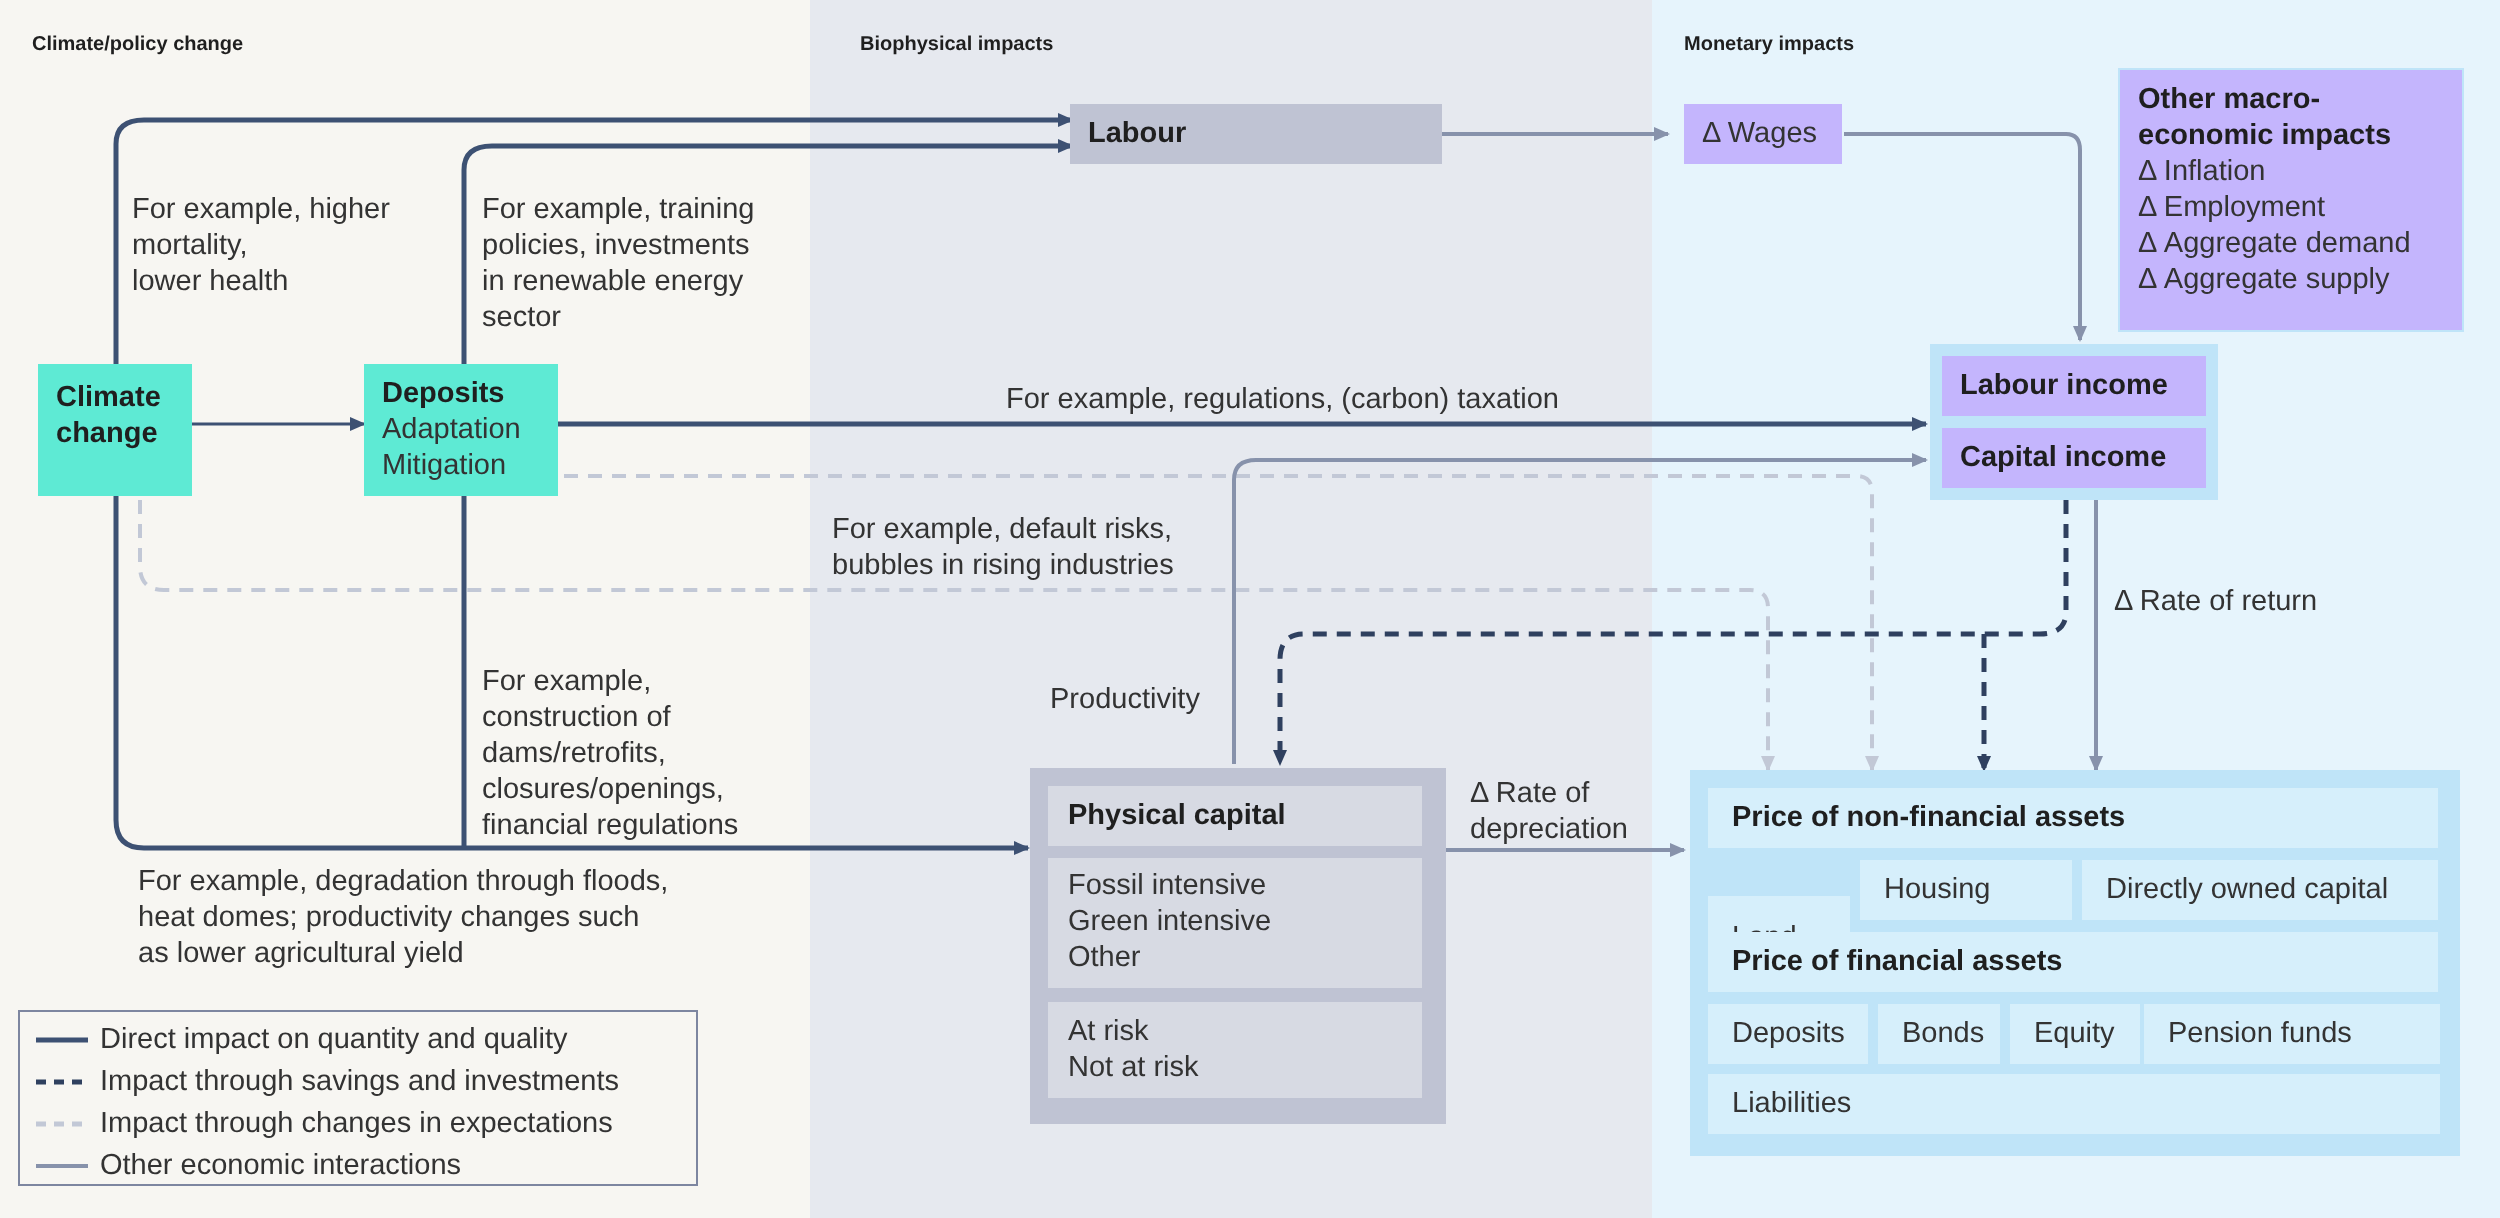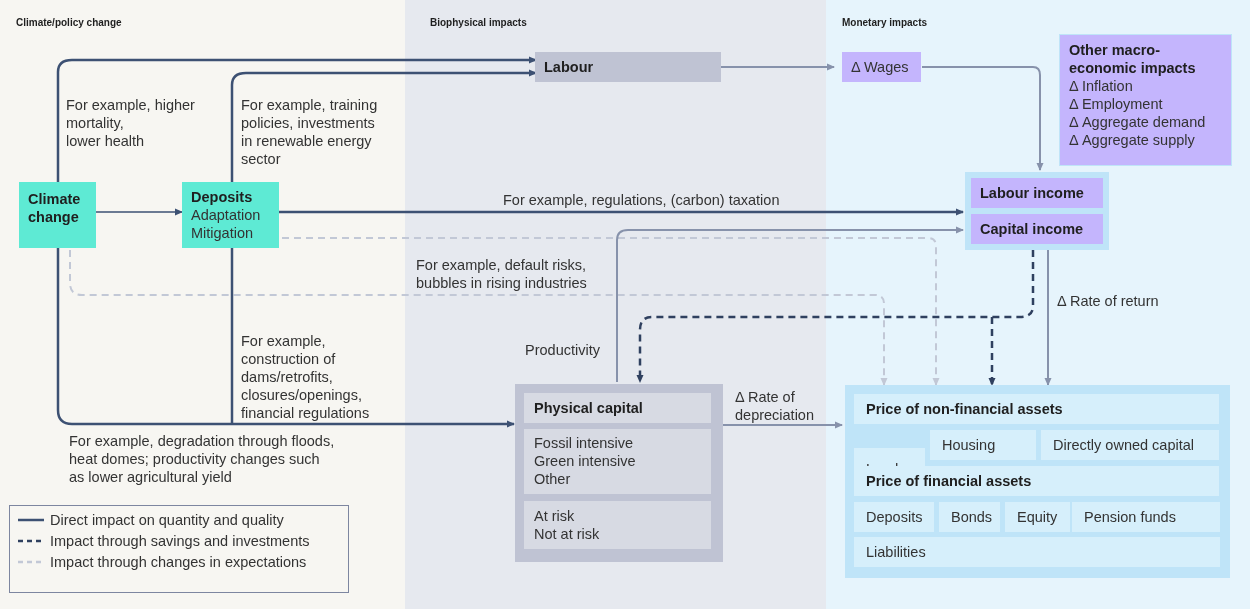"Other economic interactions" div.legend-row { html: none -> <div> <svg> <line></line> </svg> <span>Other economic interactions</span> </div> }
